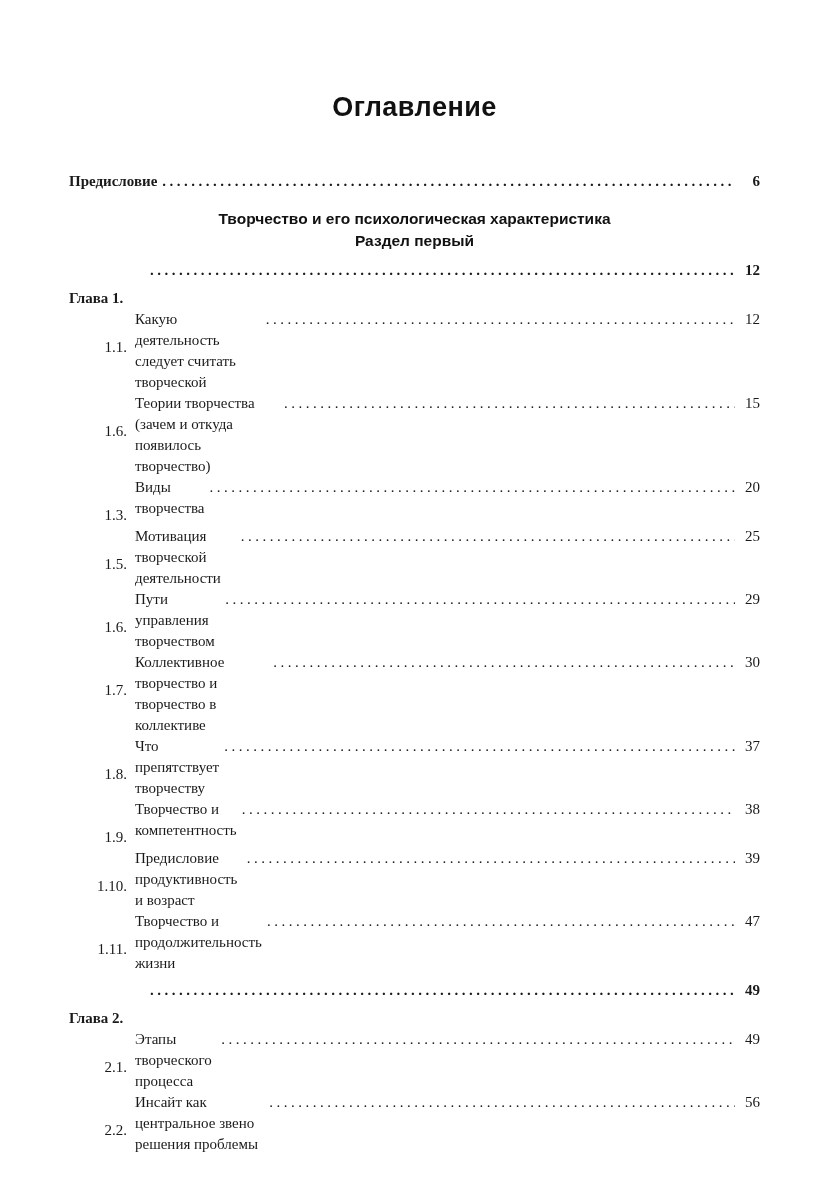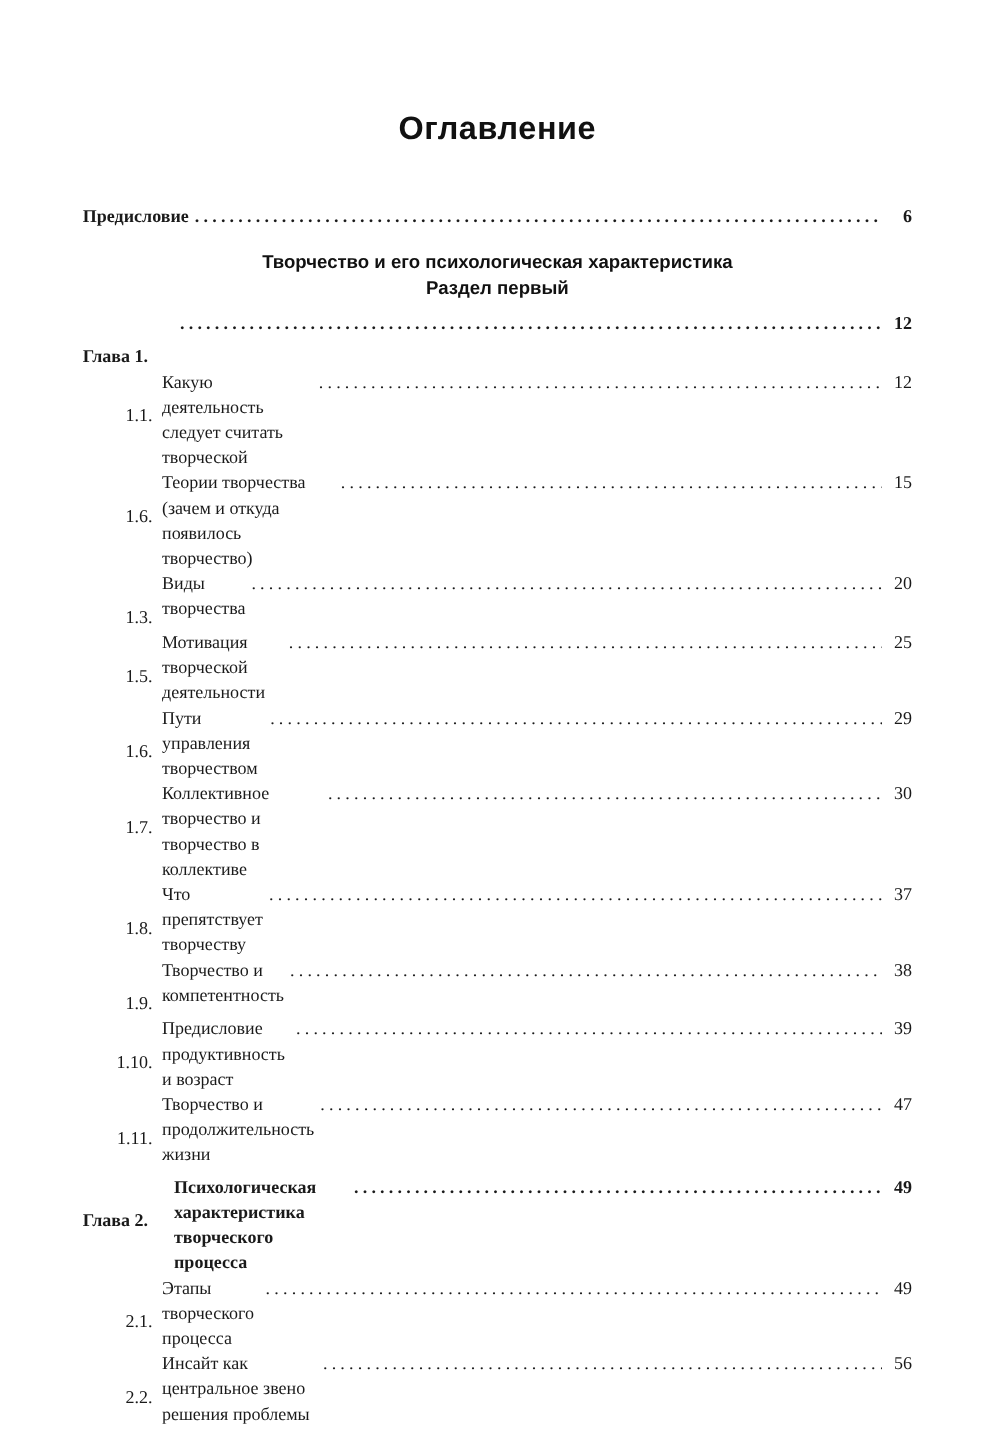"Психологическая характеристика" span.title { html: <span>Психологическая характеристика творческого процесса</span> -> none }
